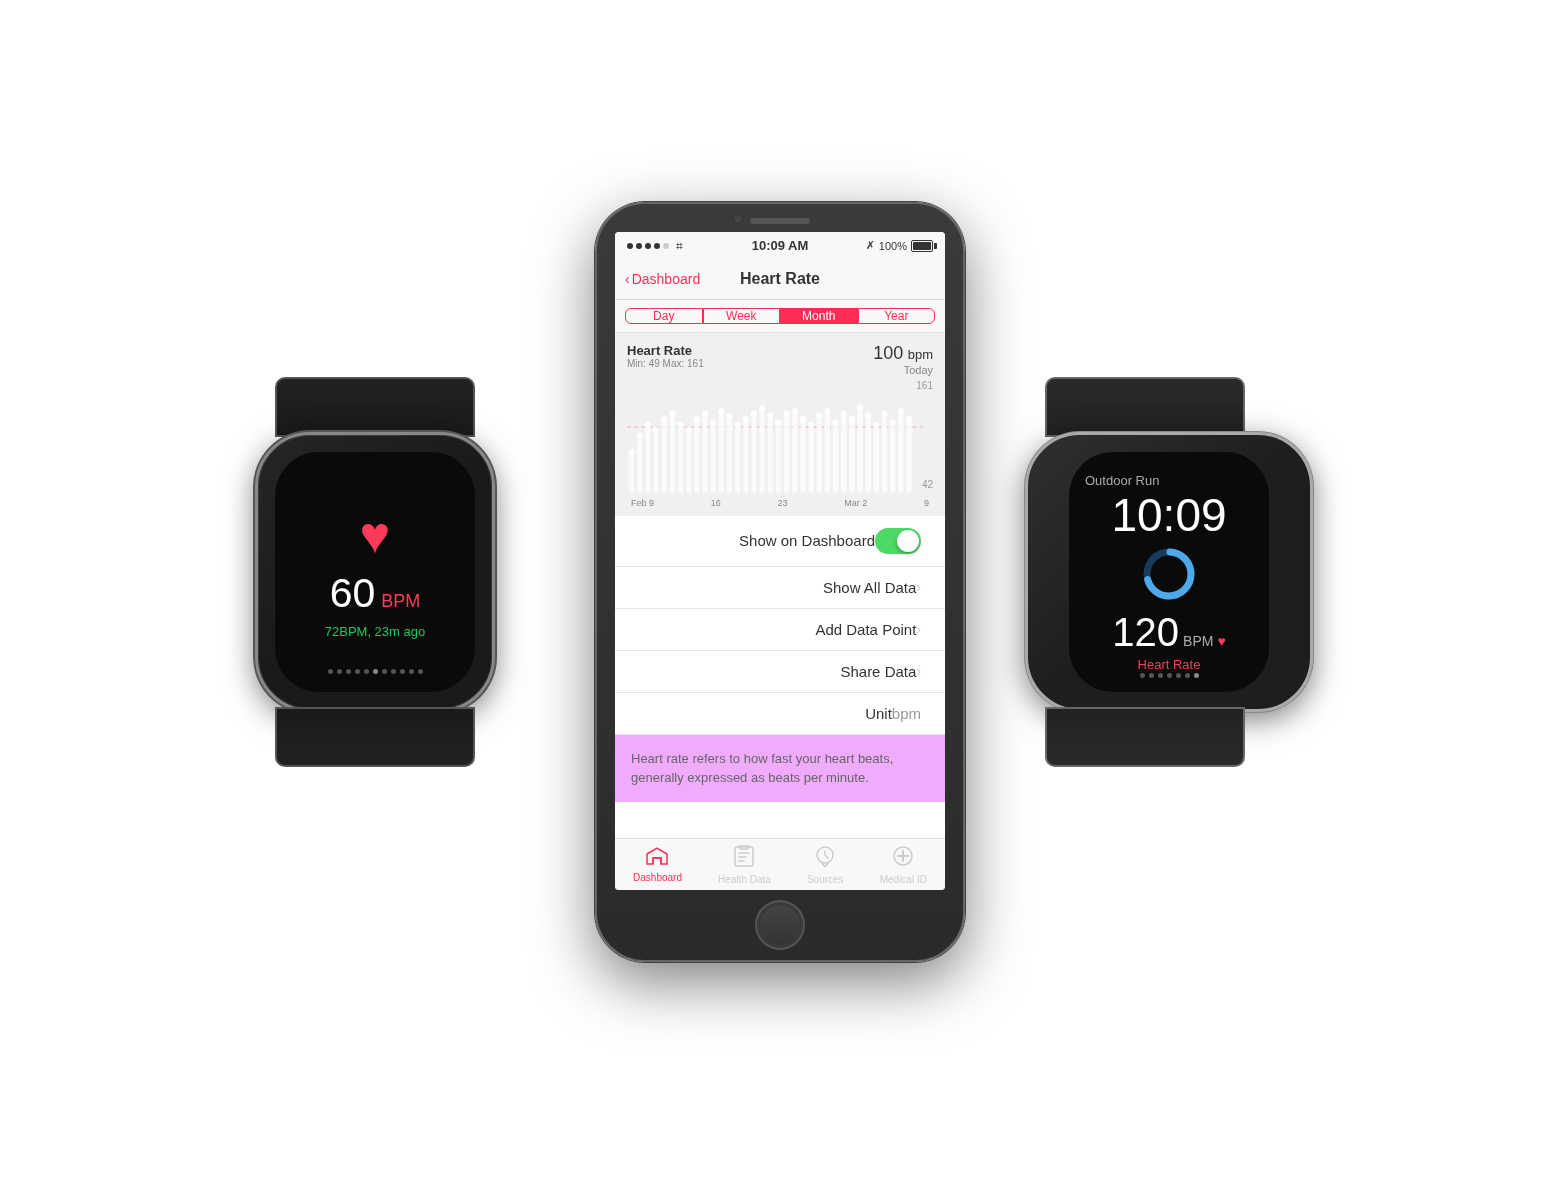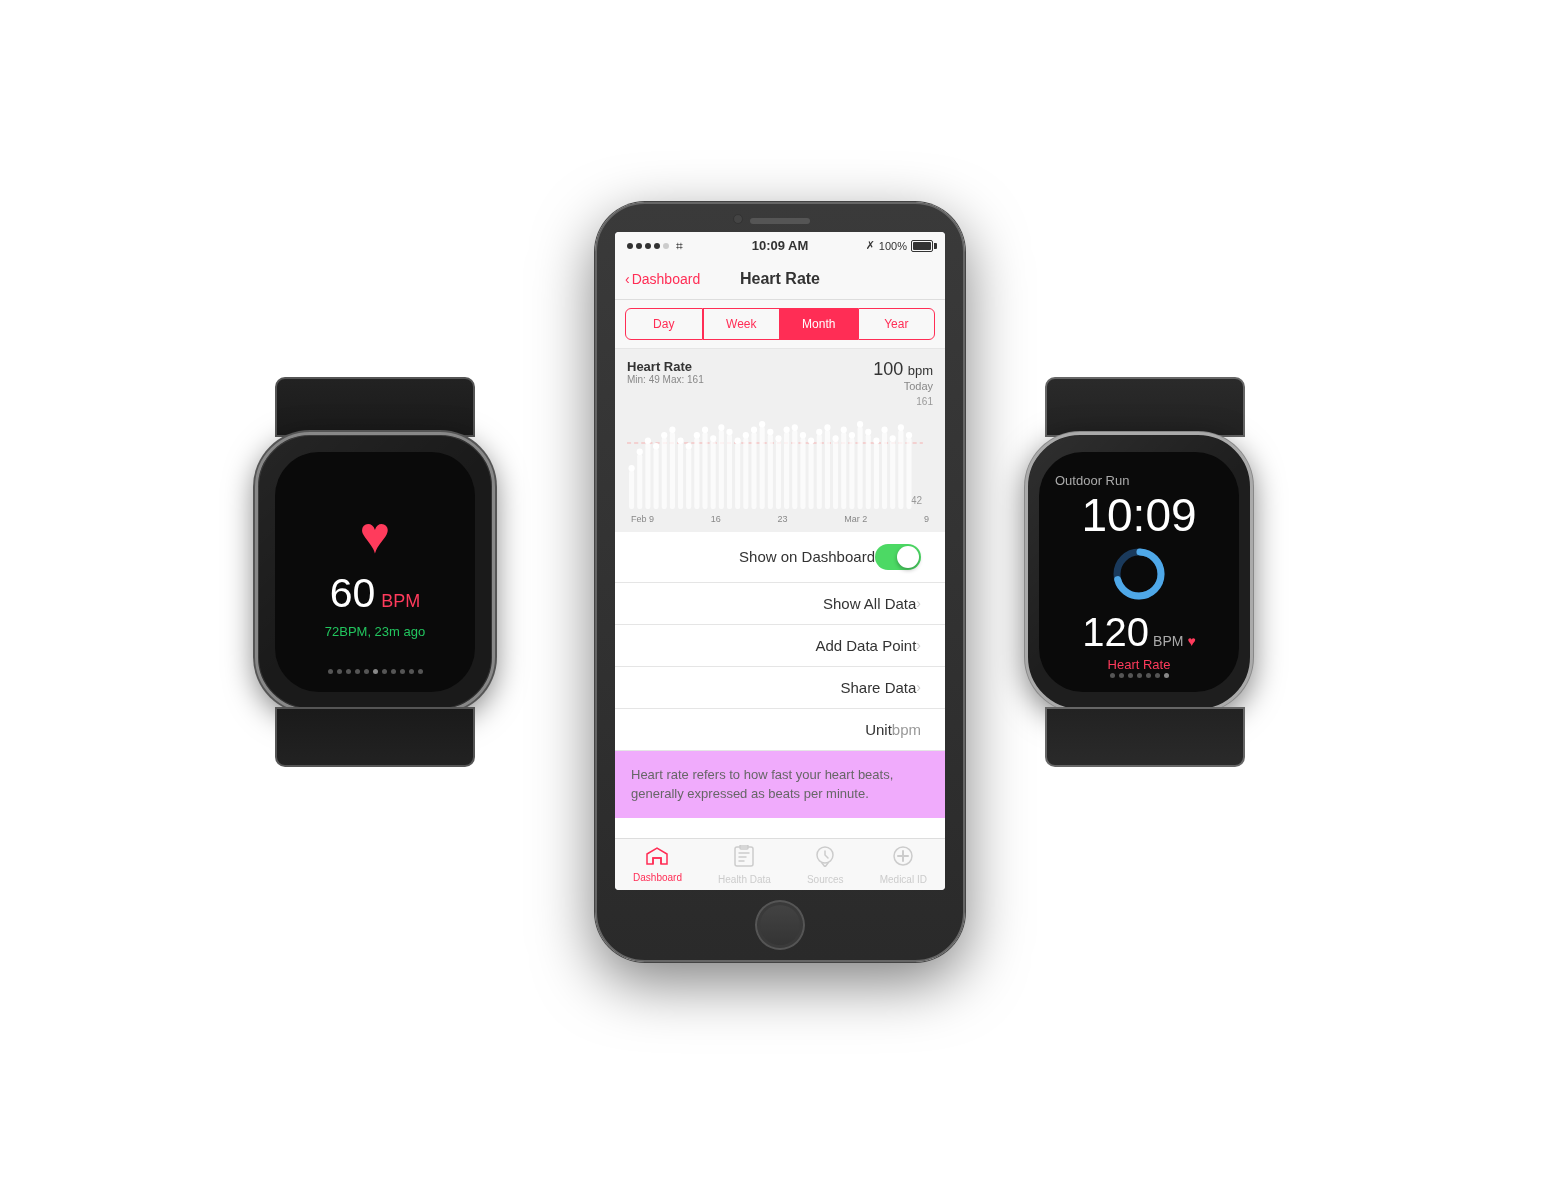"Day" .seg-btn { height: 32px -> 16px }
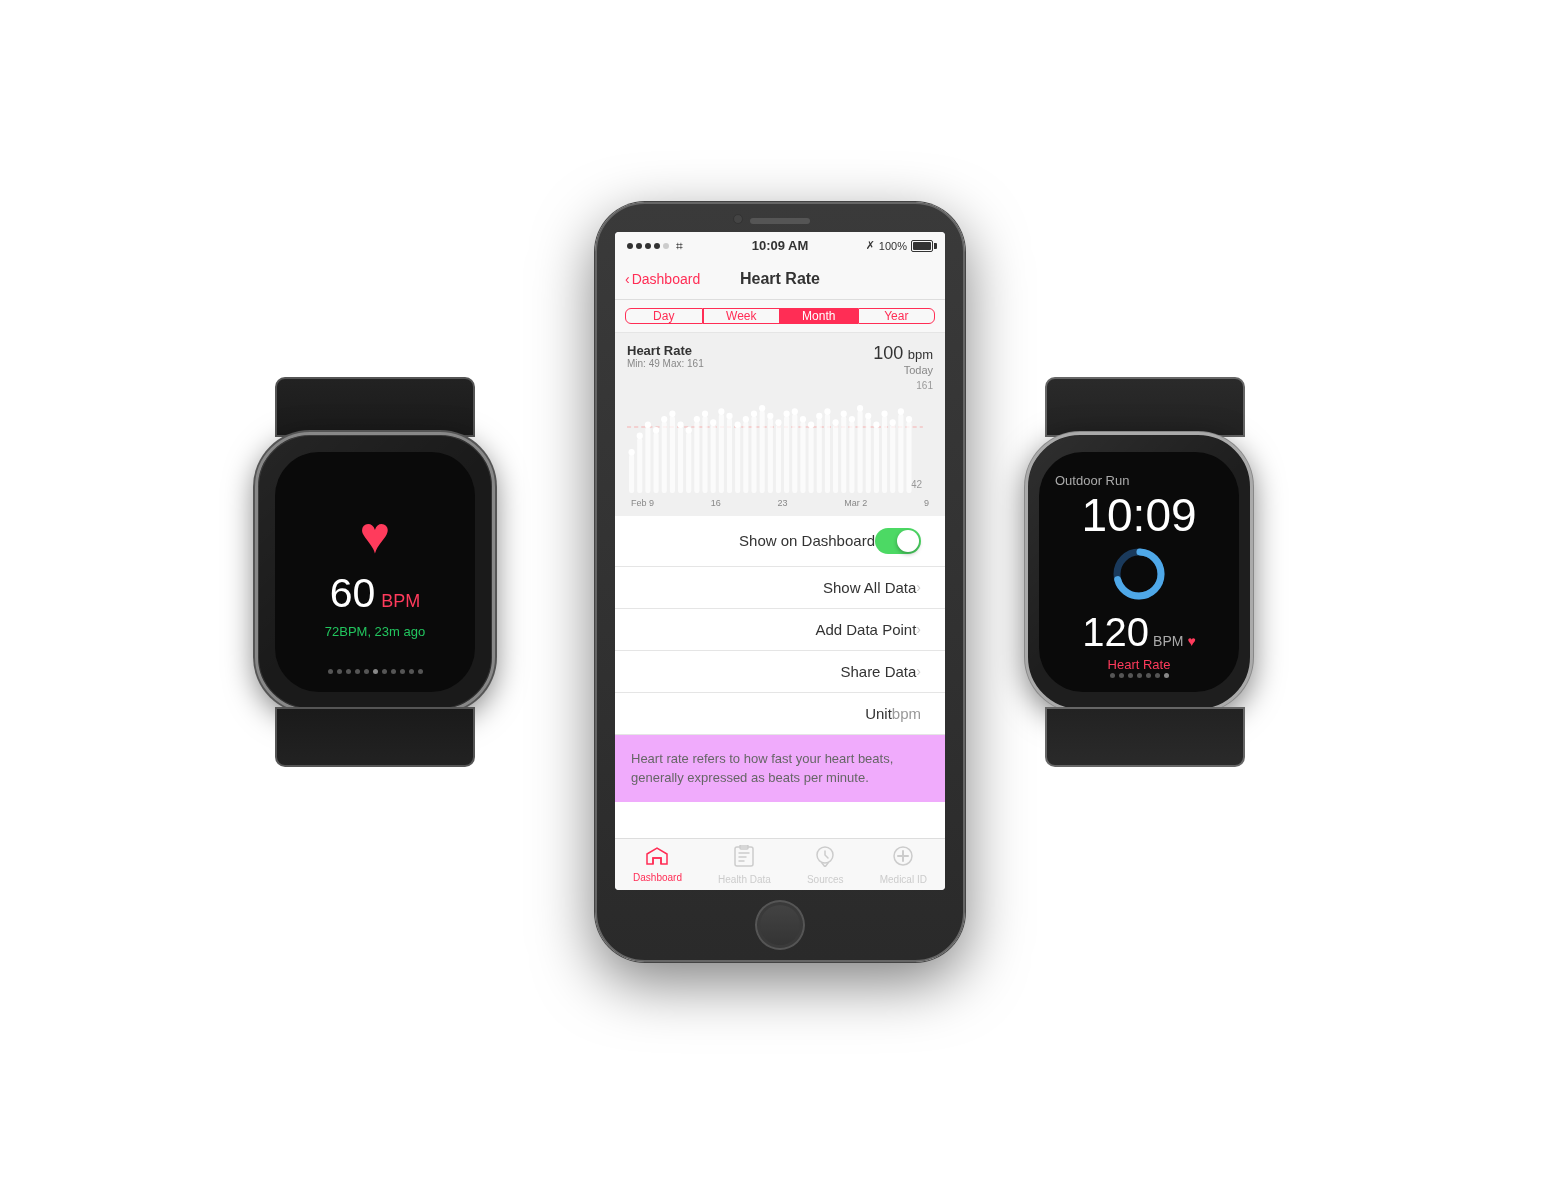"42" .chart-bottom-label { right: 11px -> 0 }
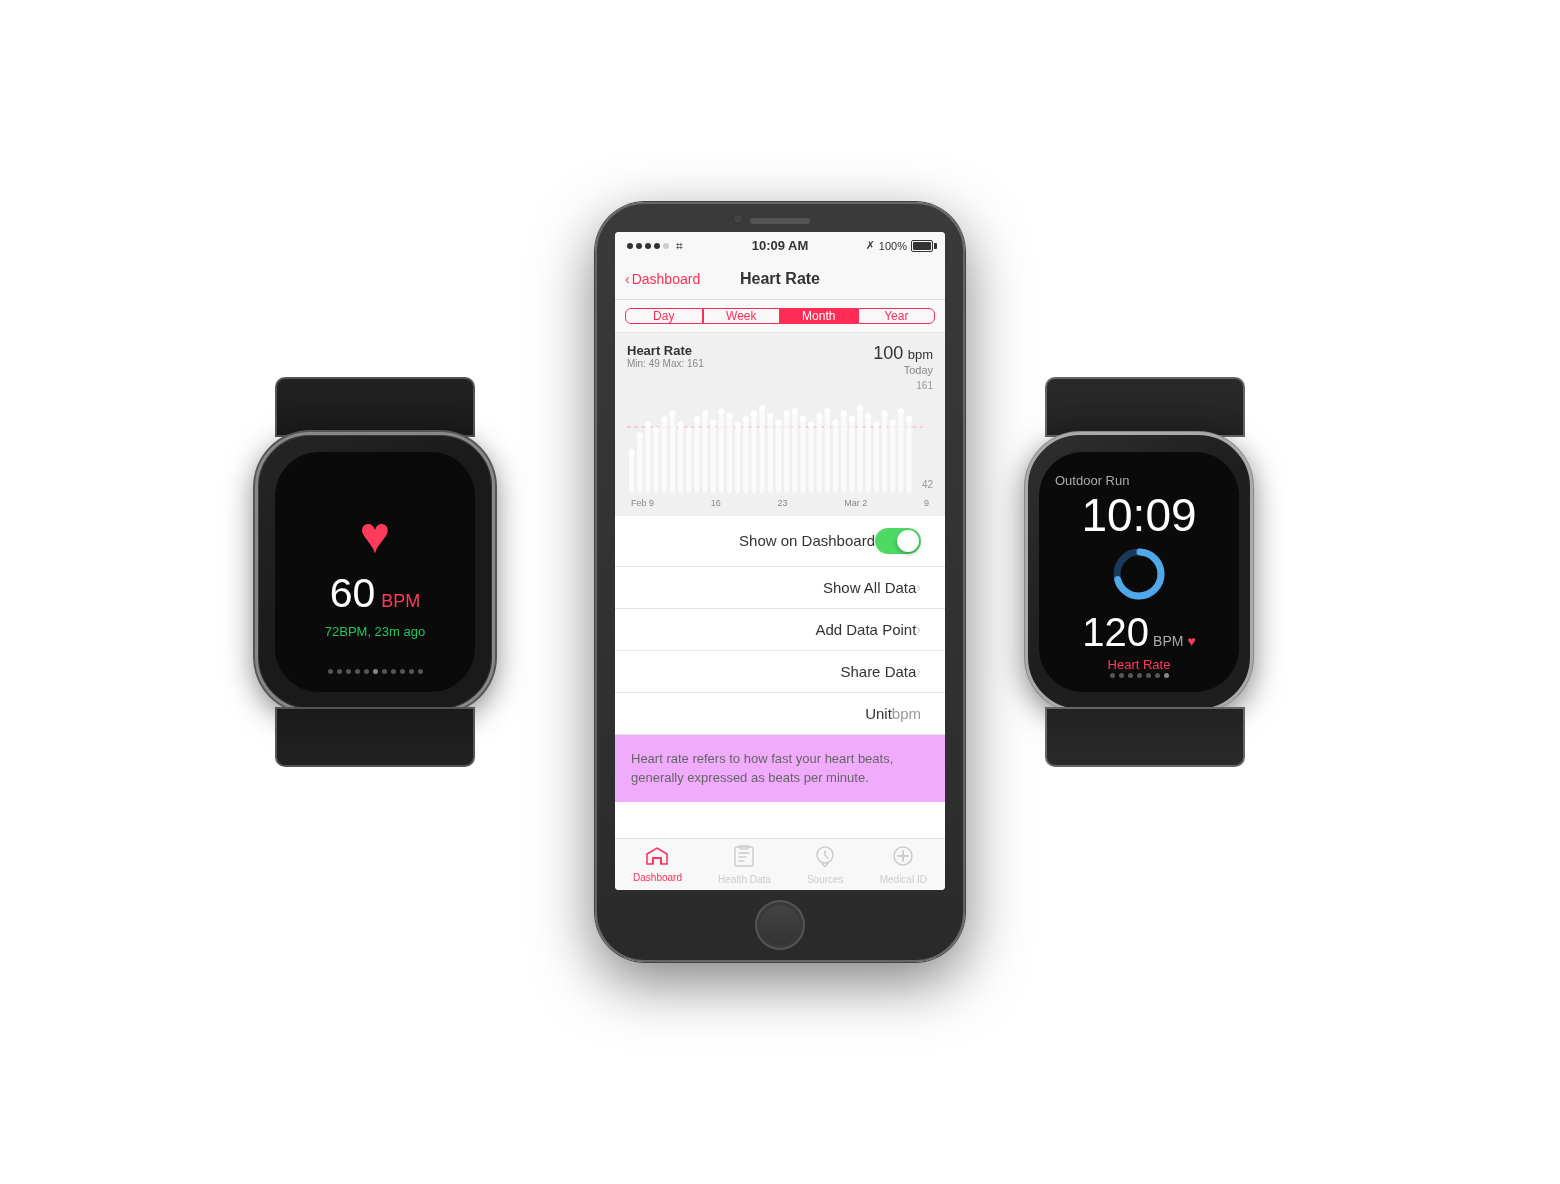"Outdoor Run" .watch-body-right { width: 228px -> 288px }
